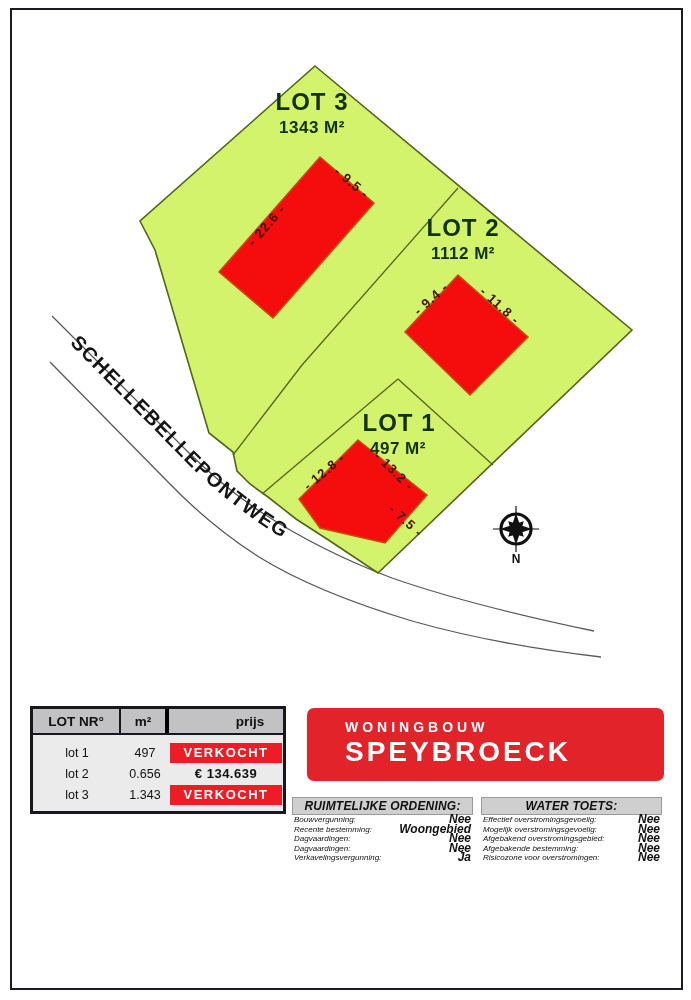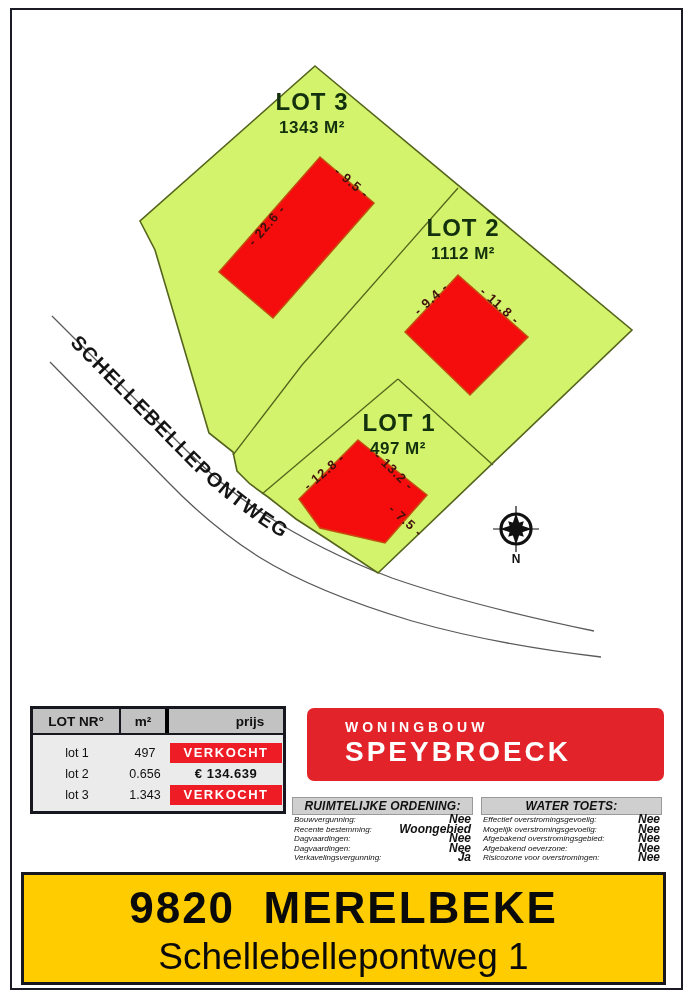"Afgebakend oeverzone:" span { text: Afgebakend oeverzone -> Afgebakende bestemming }
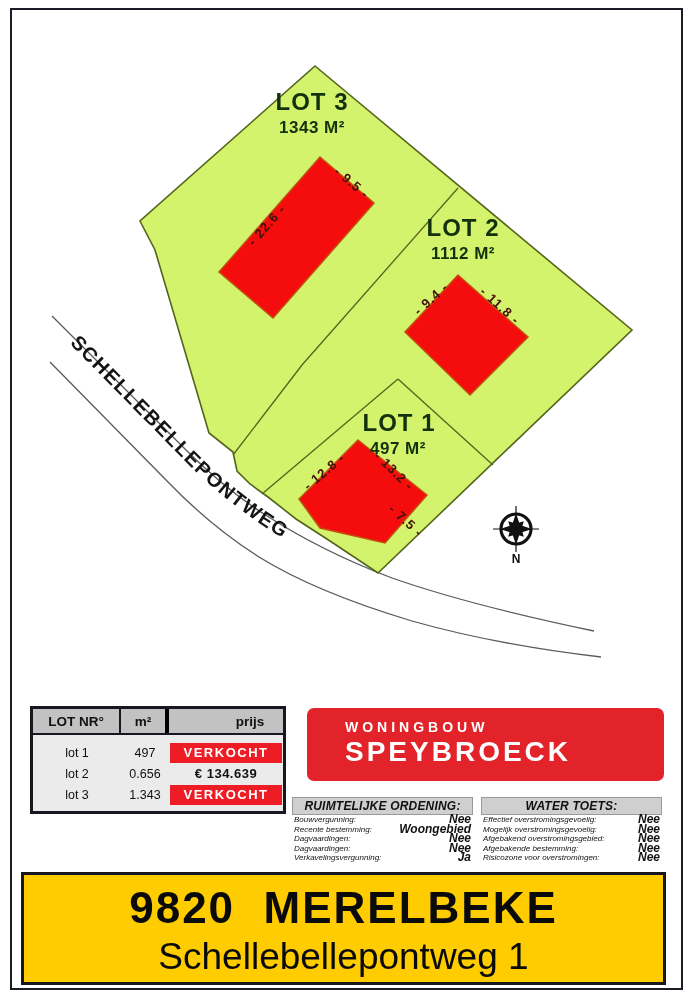"9820 MERELBEKE" div.banner { html: <div> <div>9820 MERELBEKE</div> <div>Schellebellepontweg 1</div> </div> -> none }
